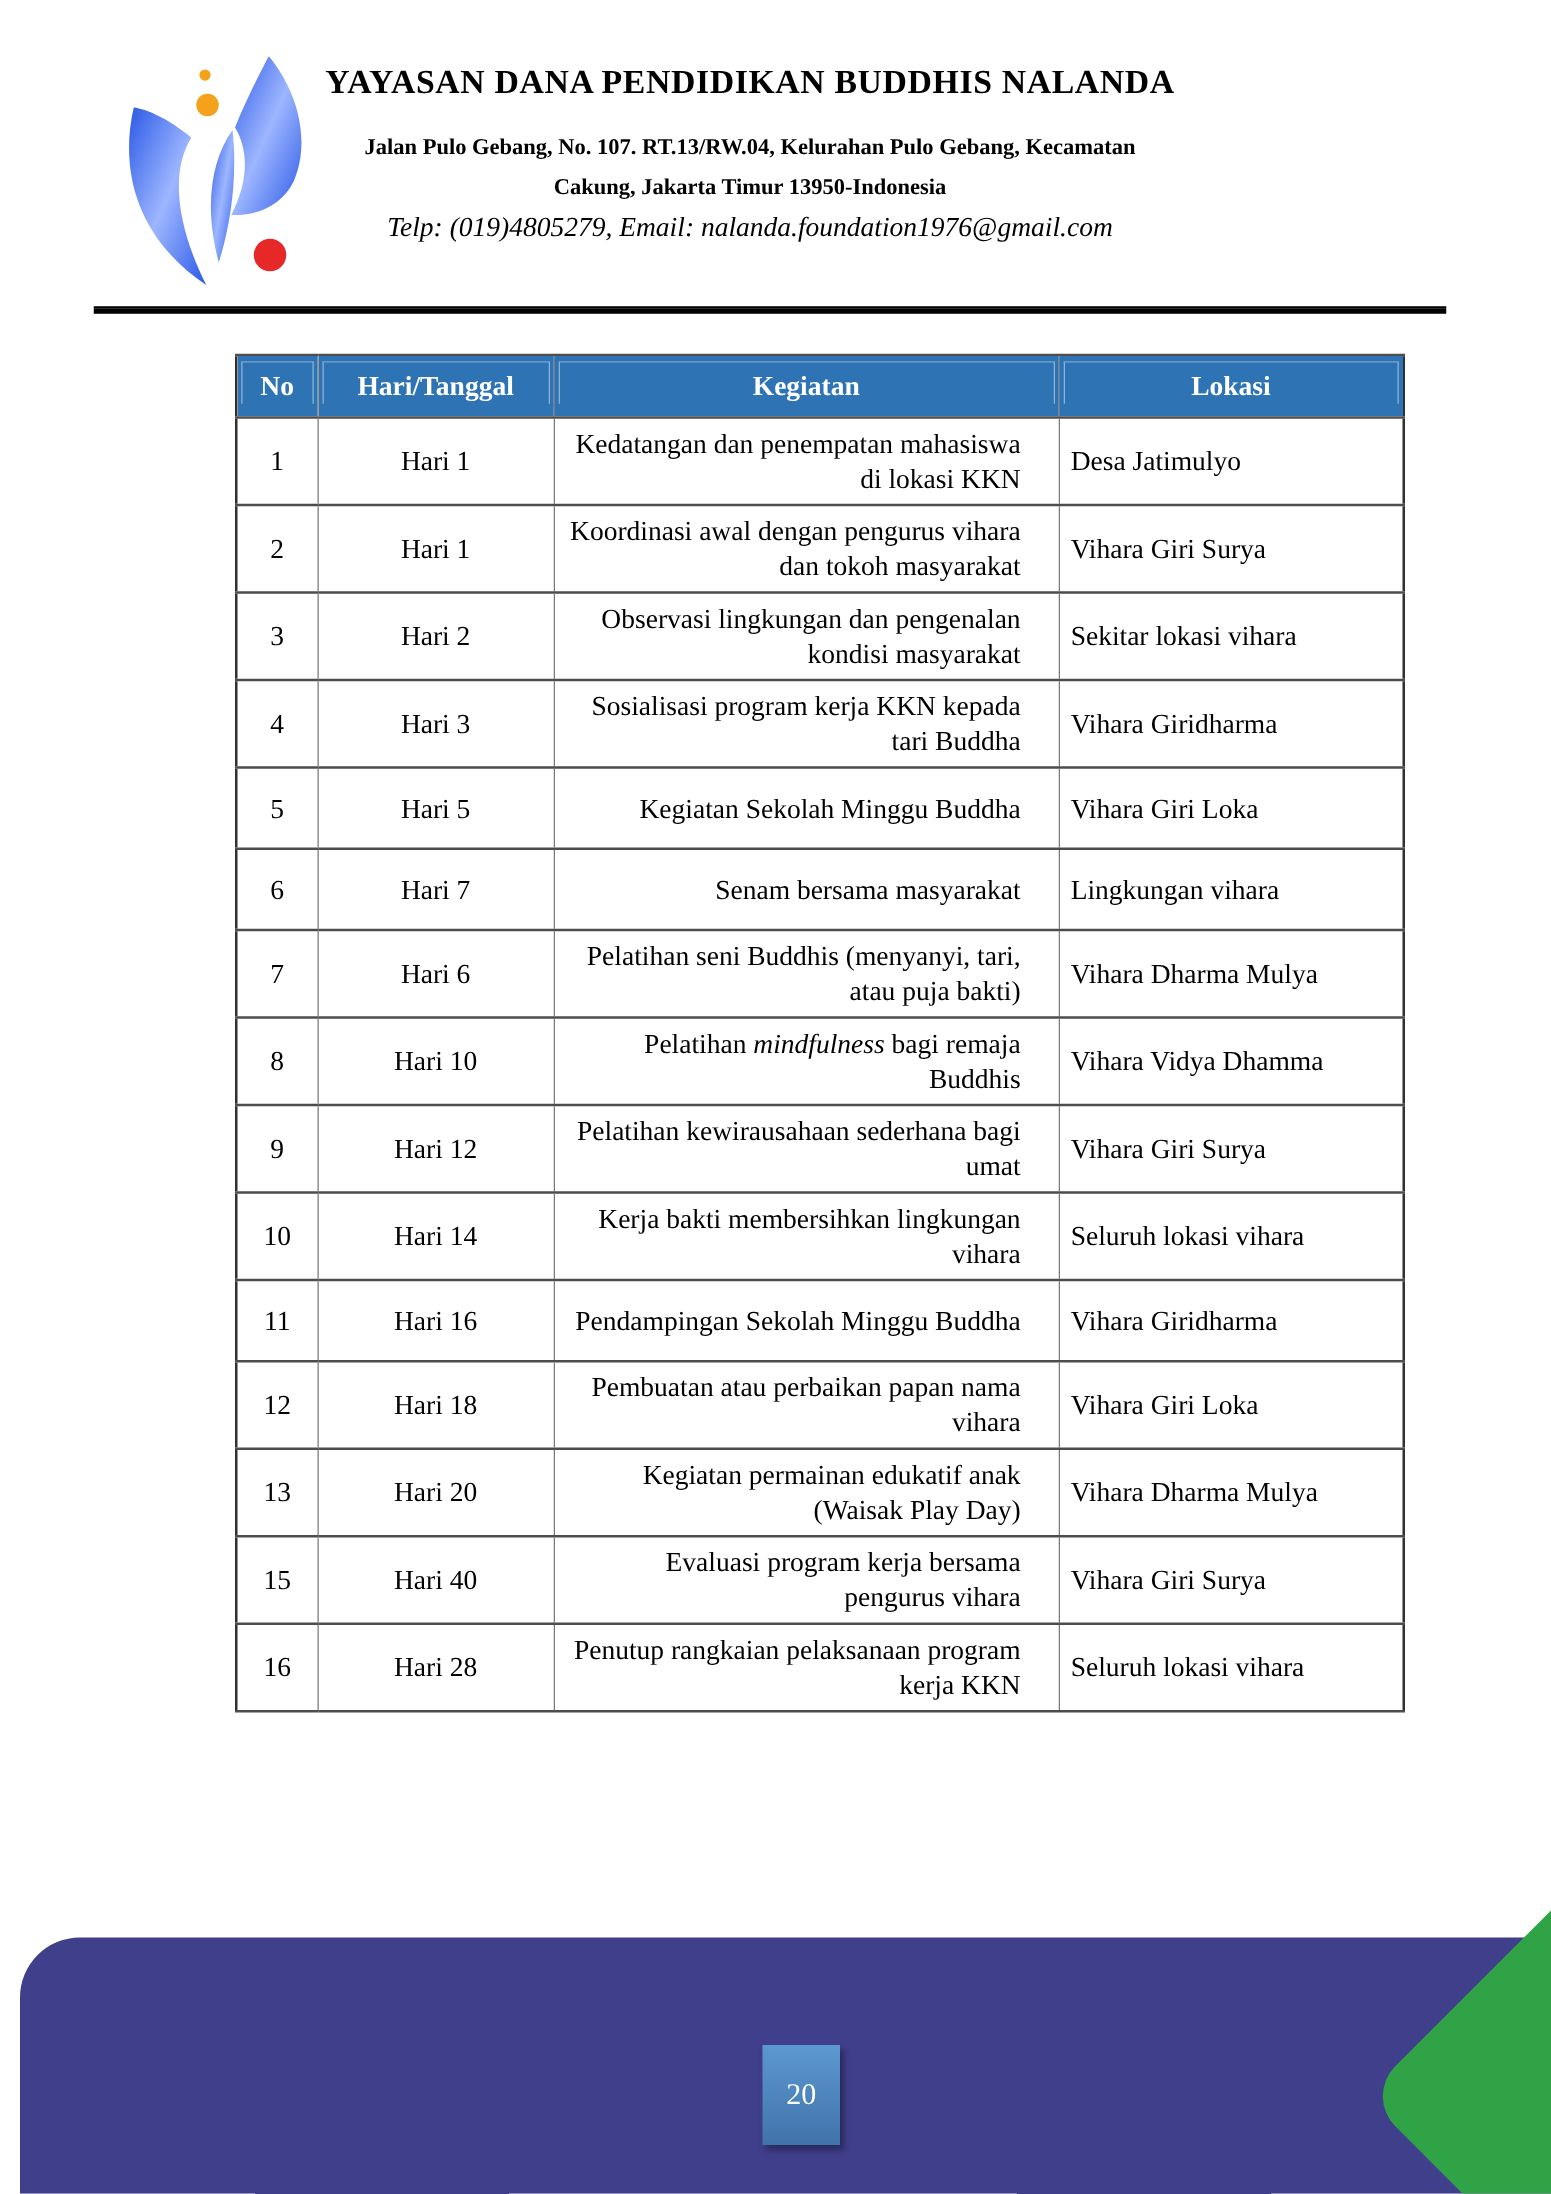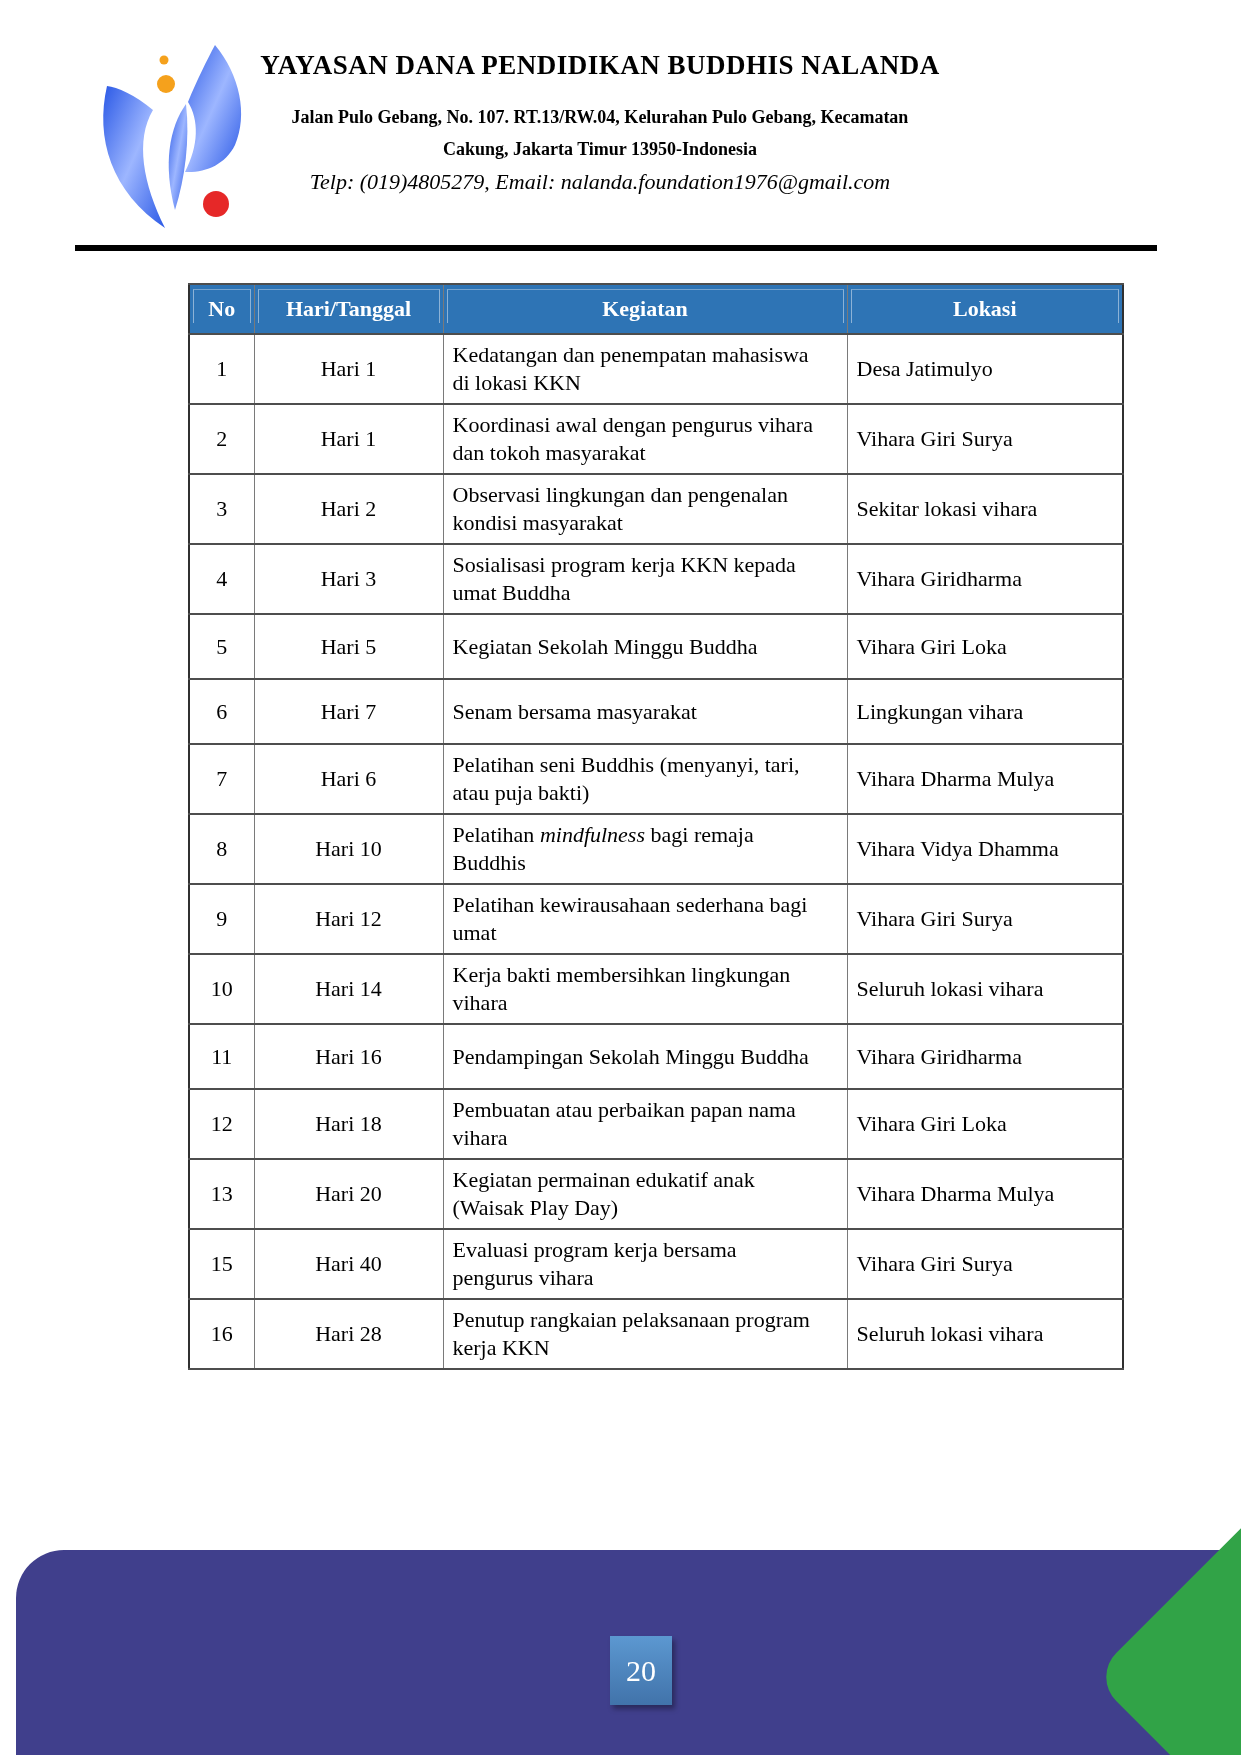"Kedatangan dan penempatan mahasiswa di" td.c-keg { text-align: left -> right }
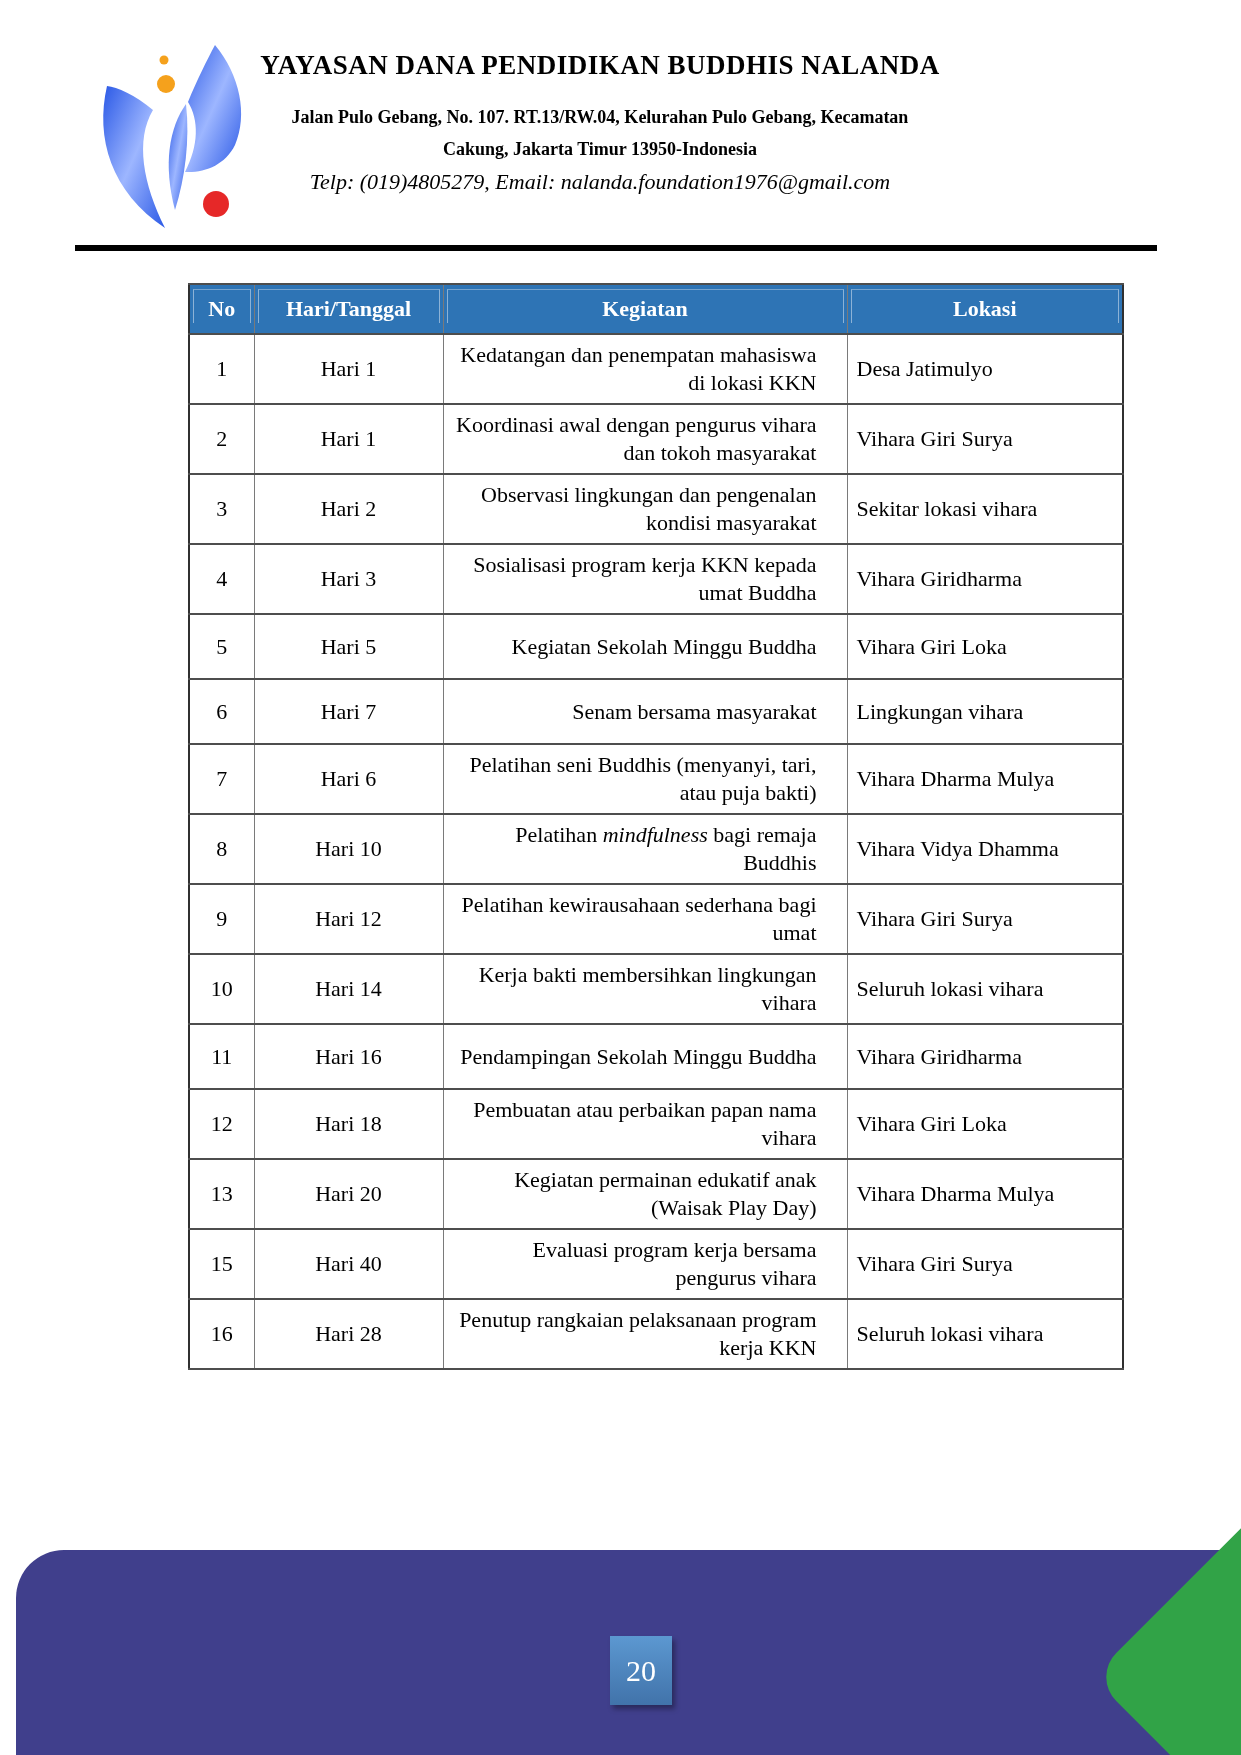"Sosialisasi program kerja KKN kepada" span { text: umat -> tari }
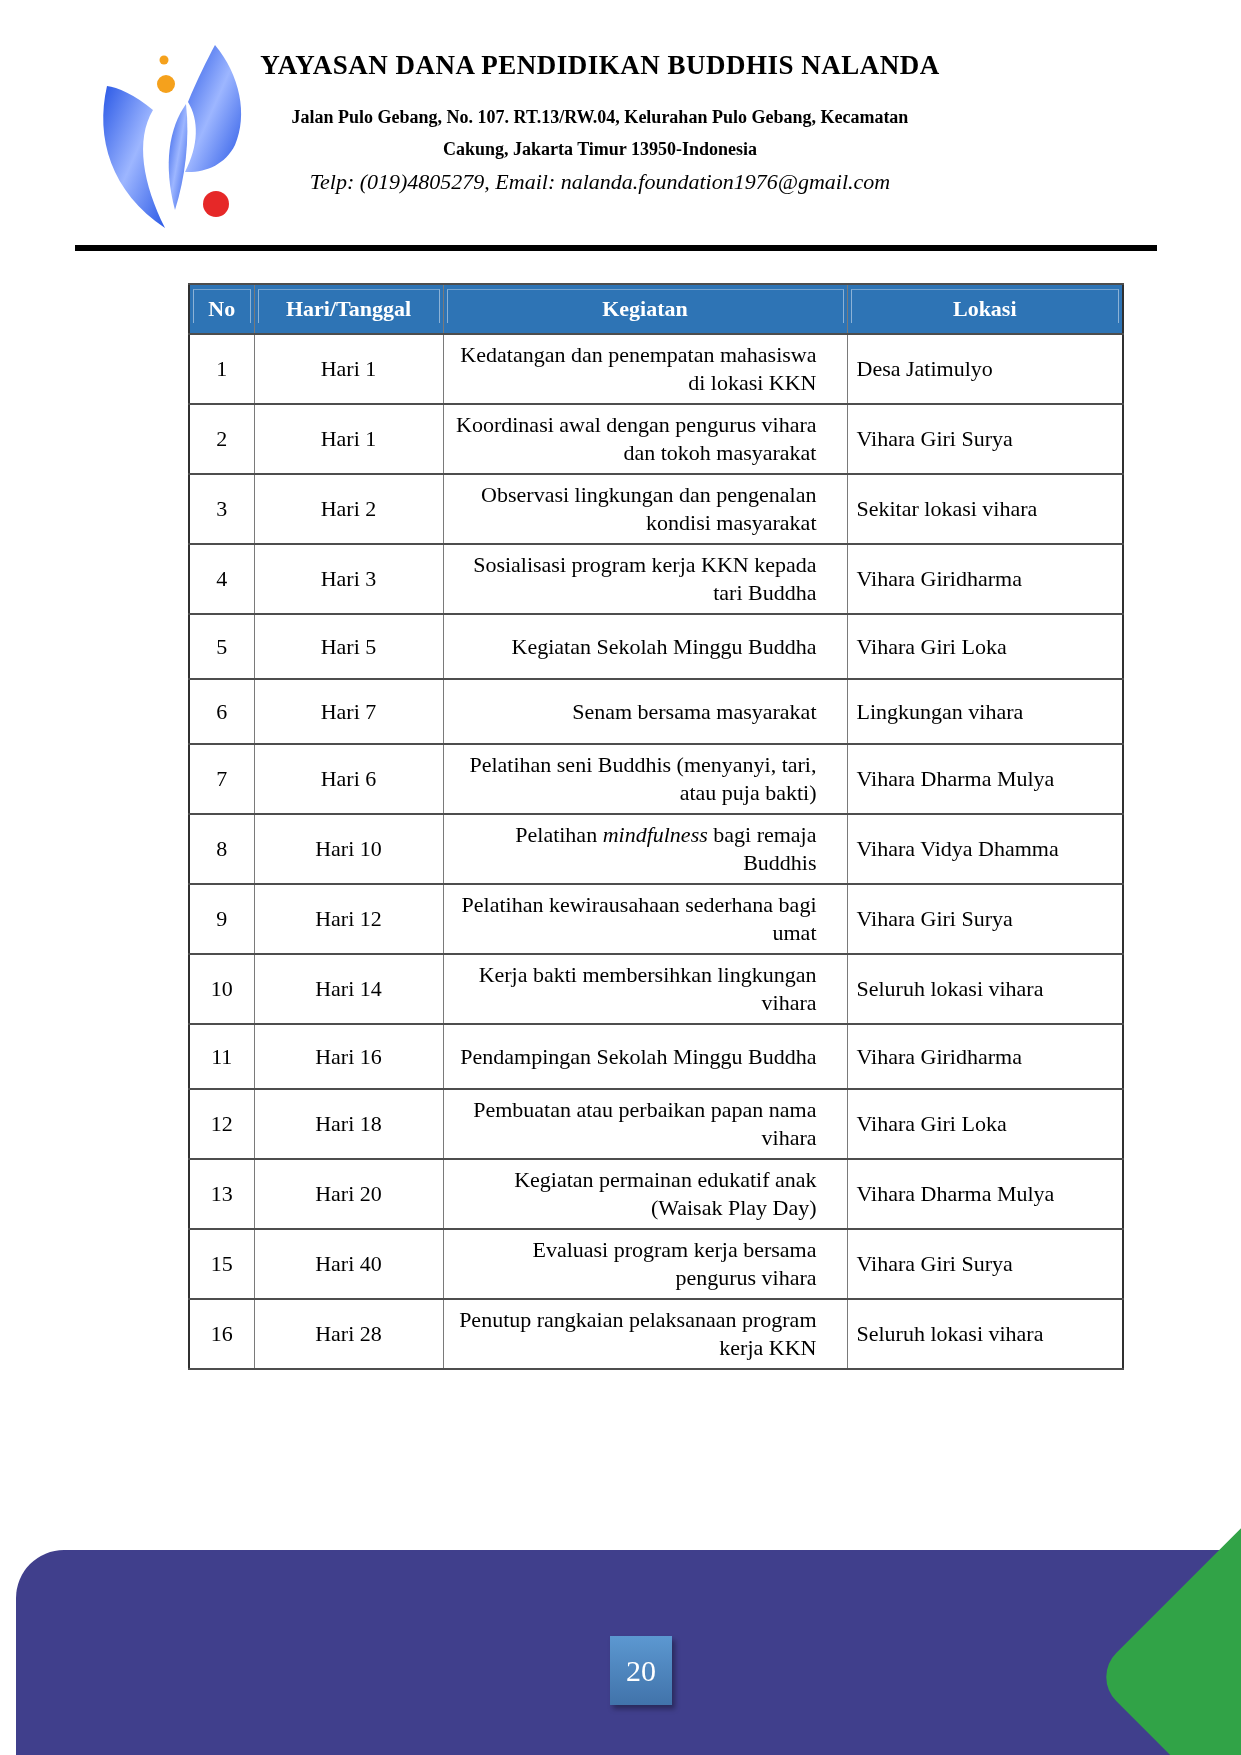"20" .page-badge { font-size: 30px -> 24px; height: 69px -> 80px }
